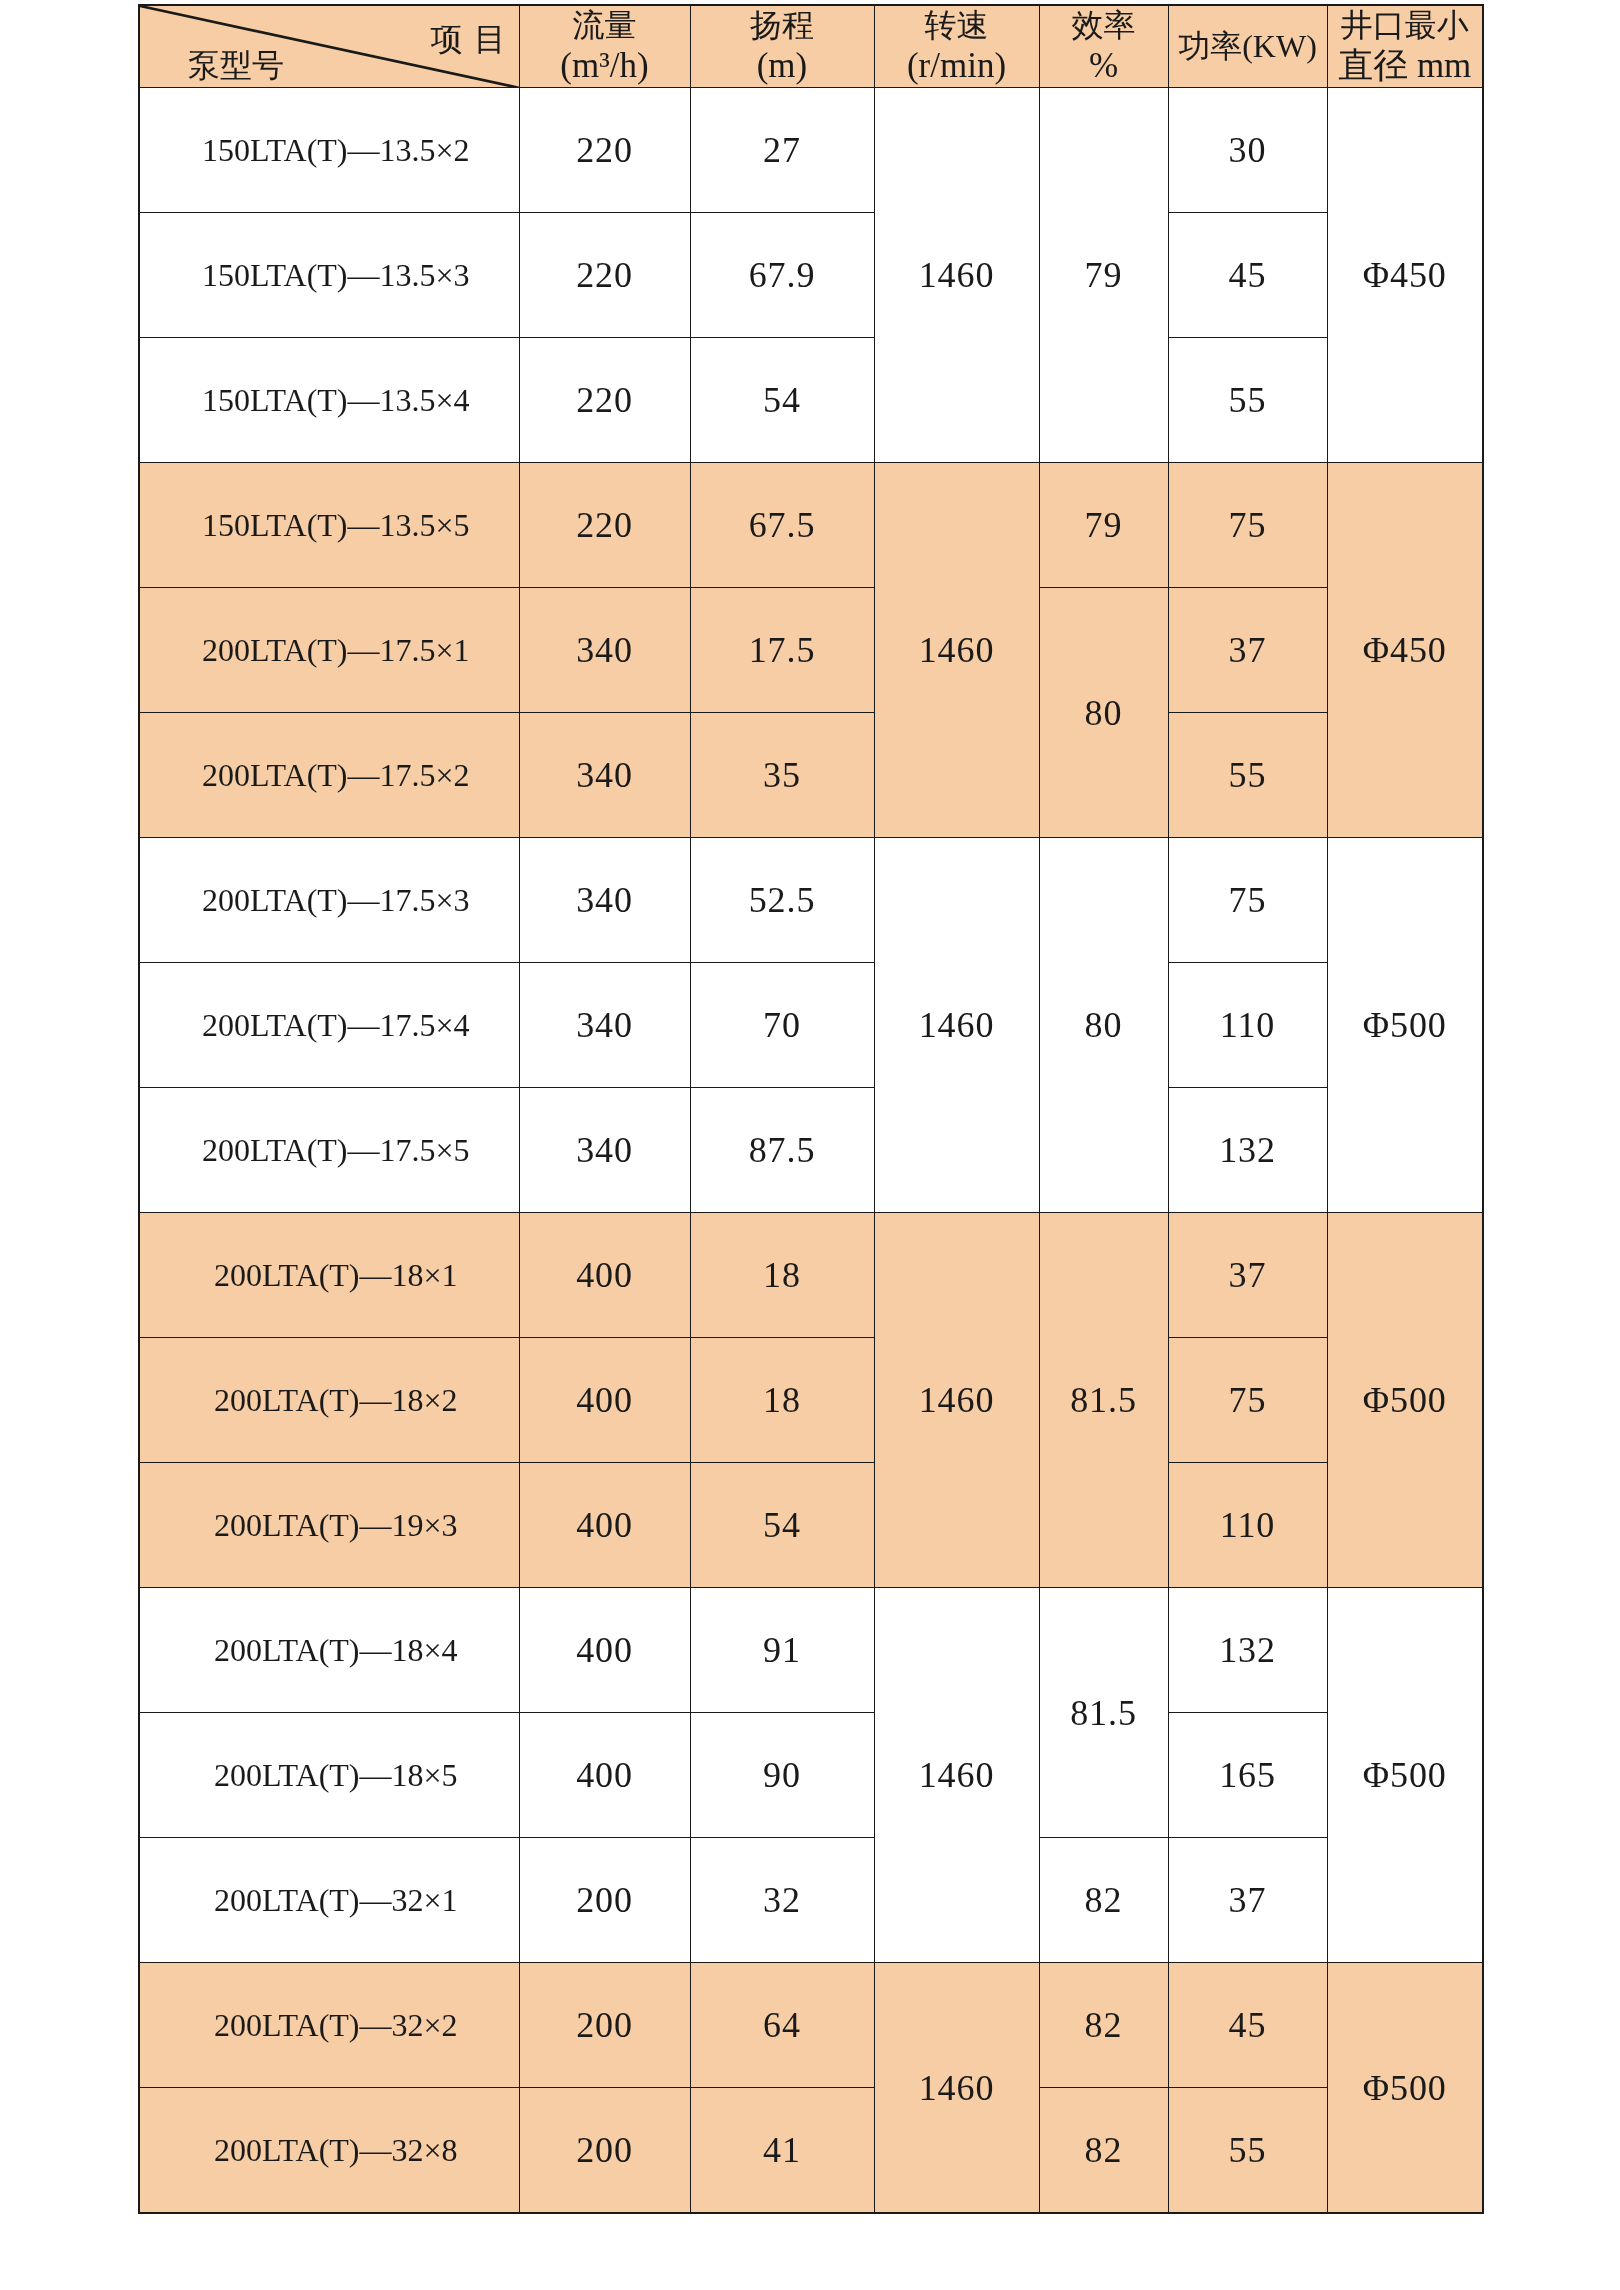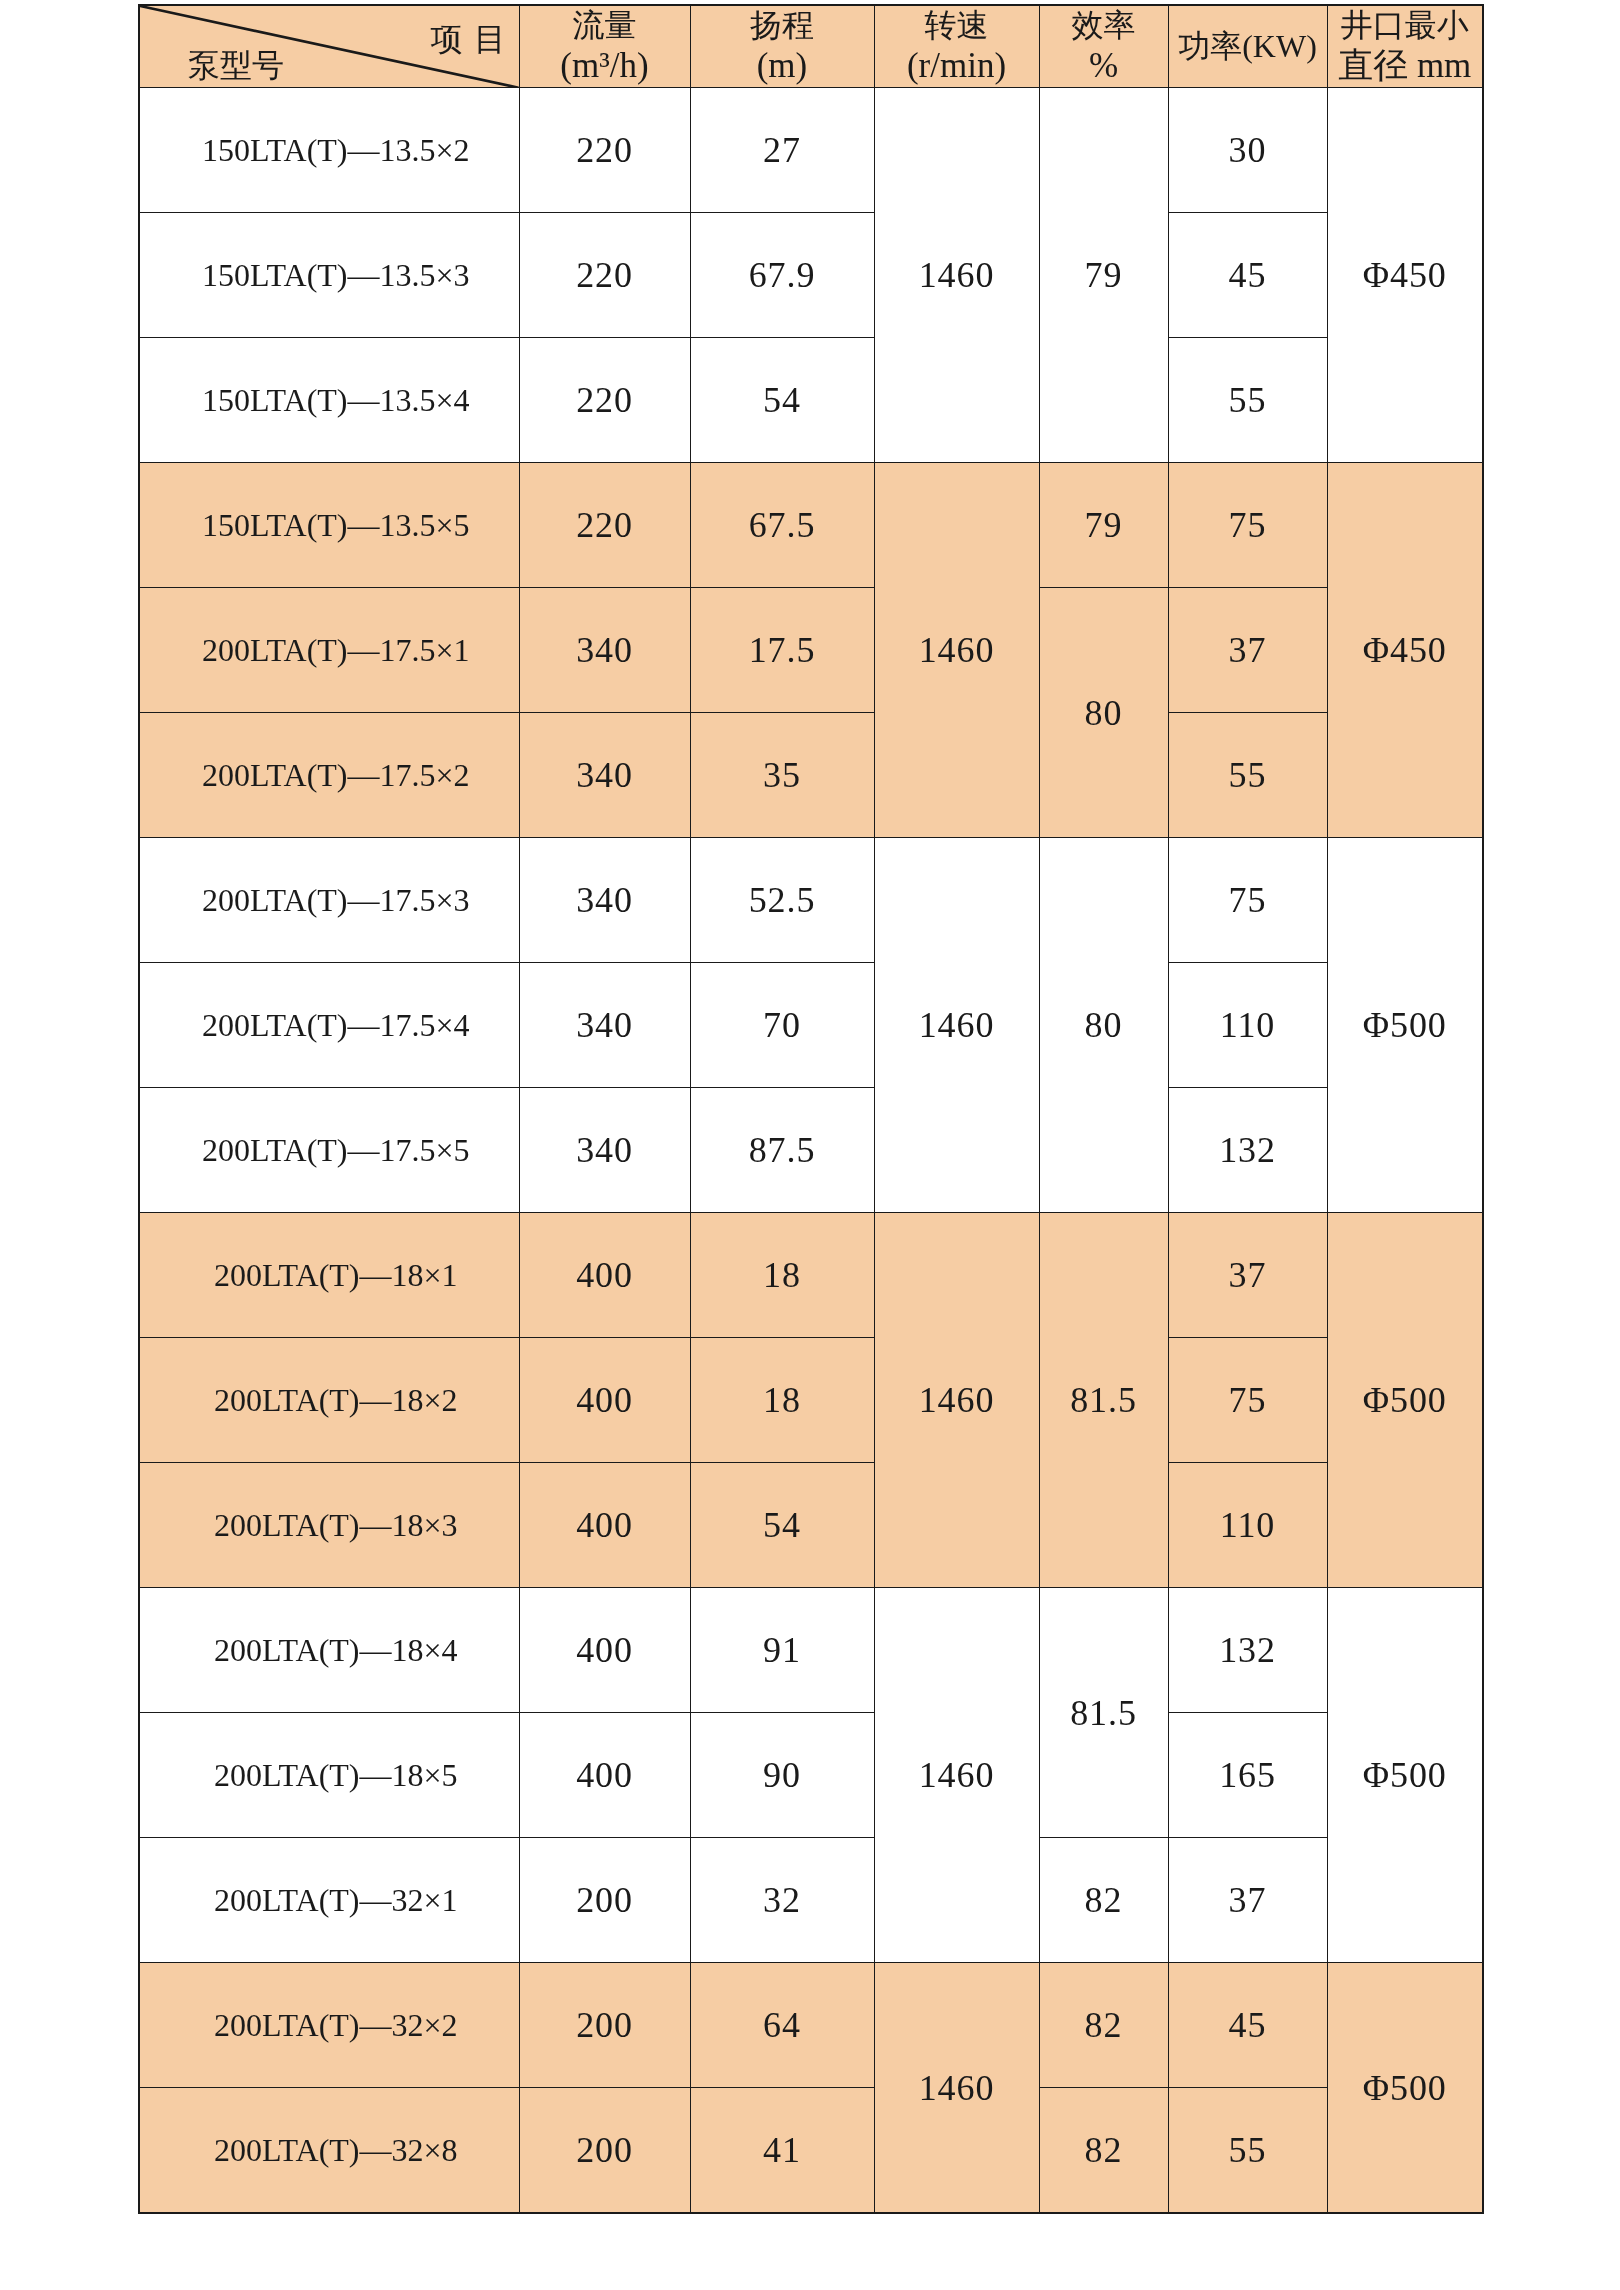"200LTA(T)—18×3" td.model { text: 18 -> 19 }
